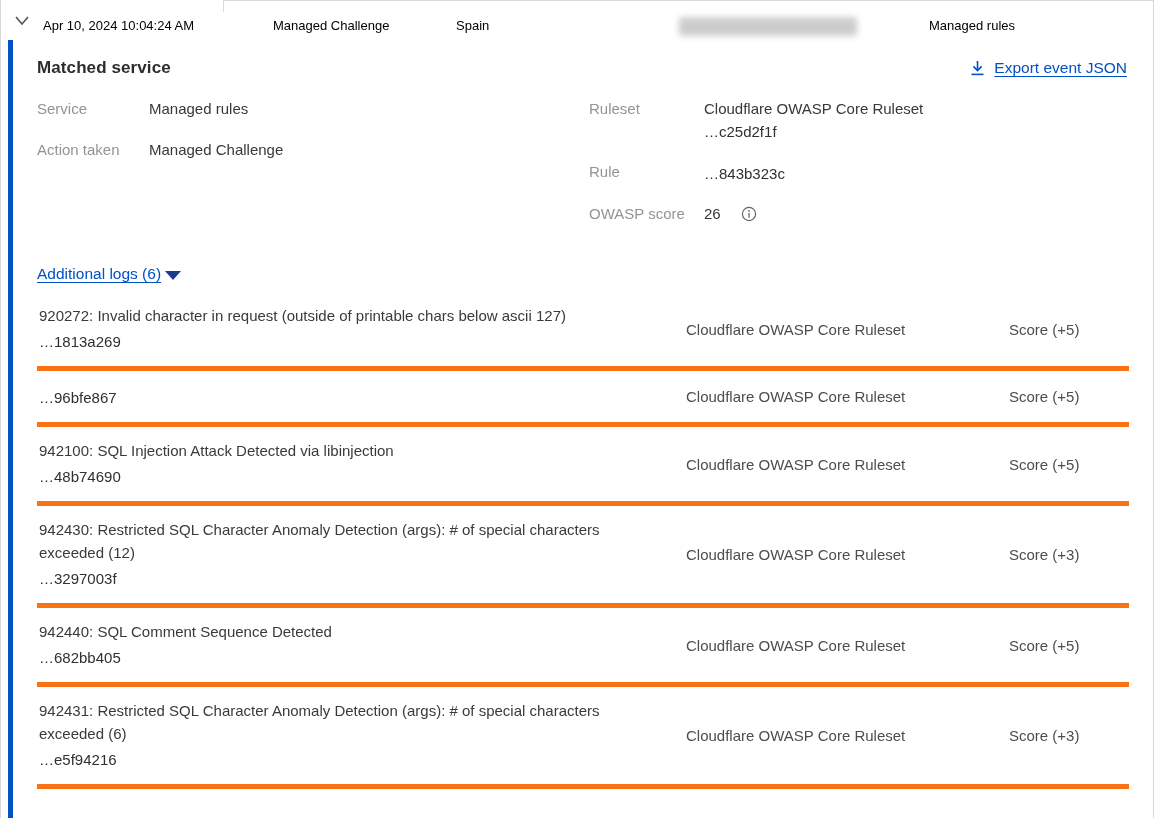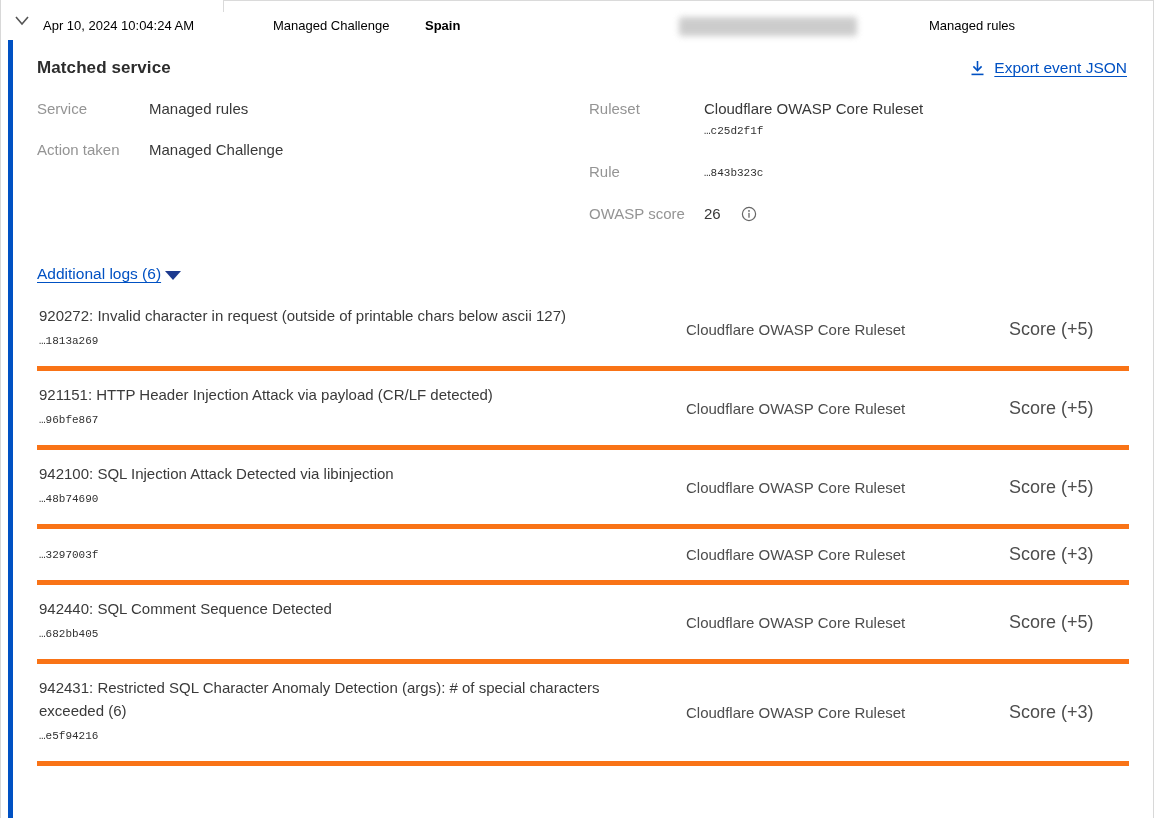"Spain" .cell-country { font-weight: bold -> none; left: 424px -> 455px }
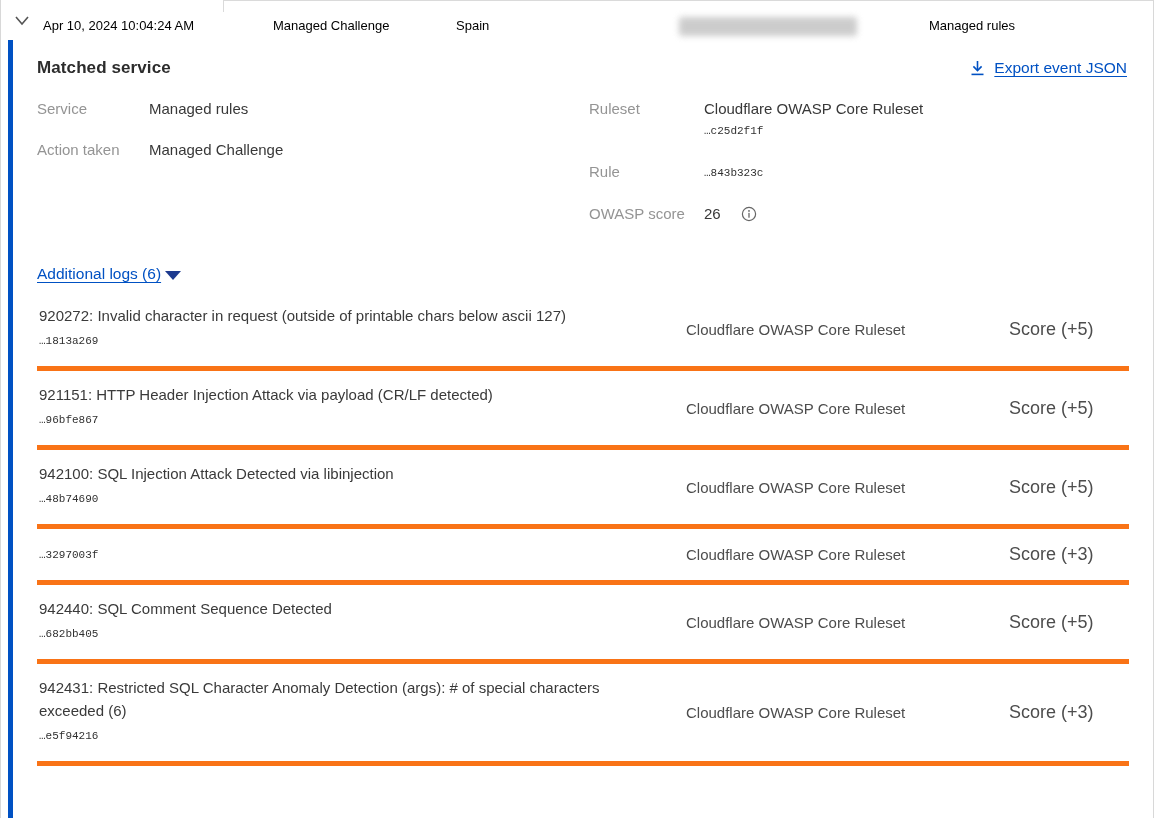"…c25d2f1f" .mono-id { font-family: Liberation Mono, monospace -> Liberation Sans, sans-serif; font-size: 11px -> 15px }
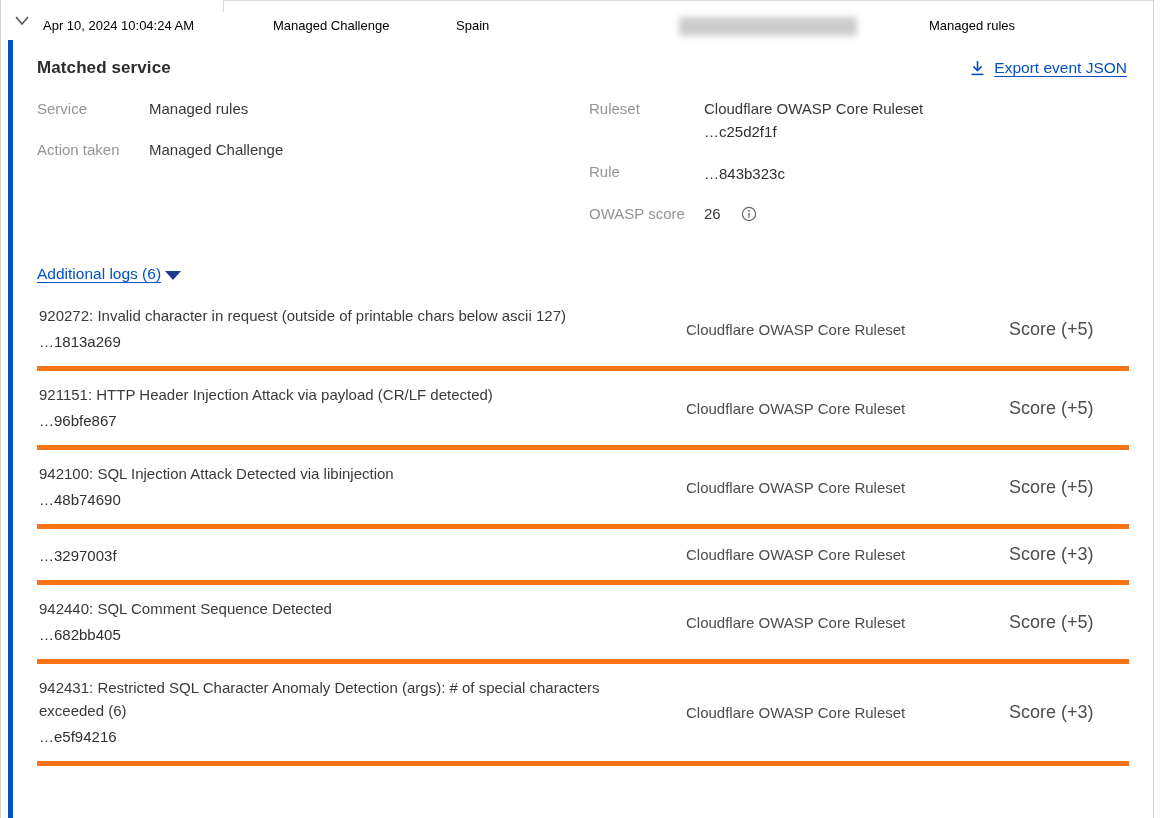"Score (+5)" .log-score { font-size: 18px -> 15px }
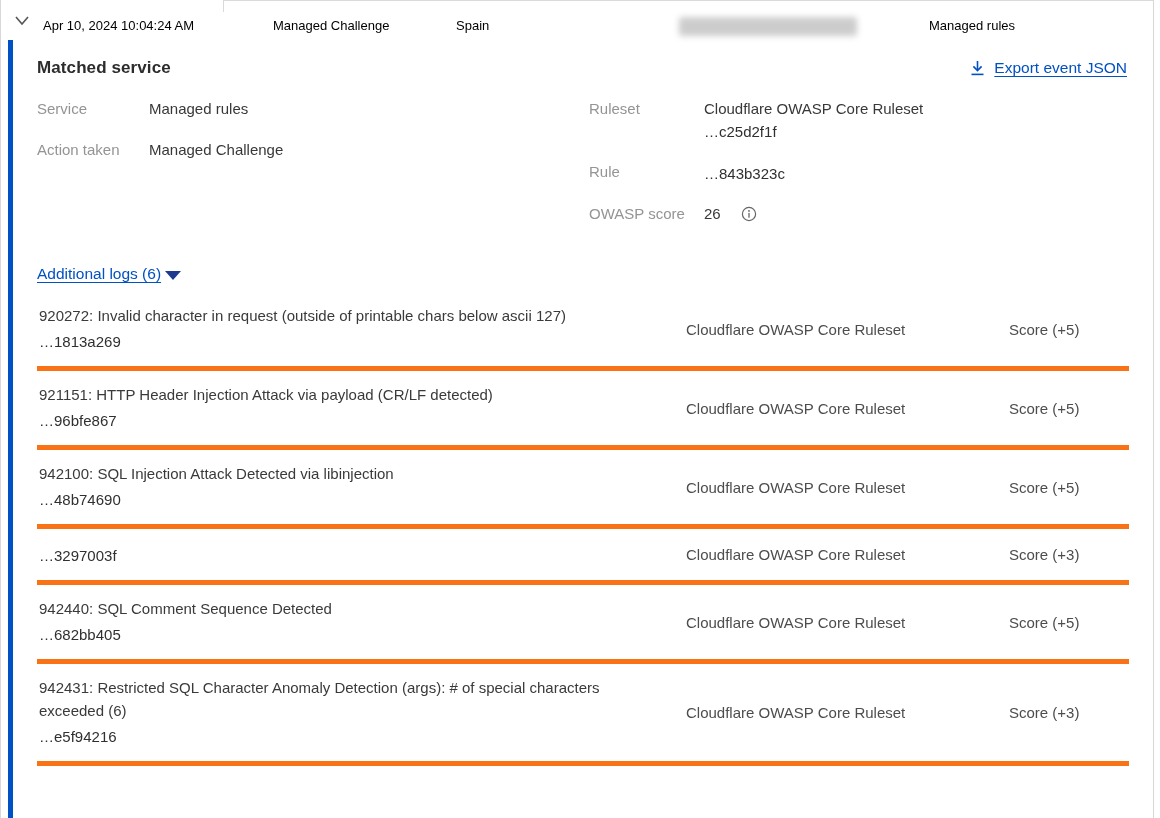"921151: HTTP Header Injection Attack" div.log-title { html: <div>921151: HTTP Header Injection Attack via payload (CR/LF detected)</div> -> none }
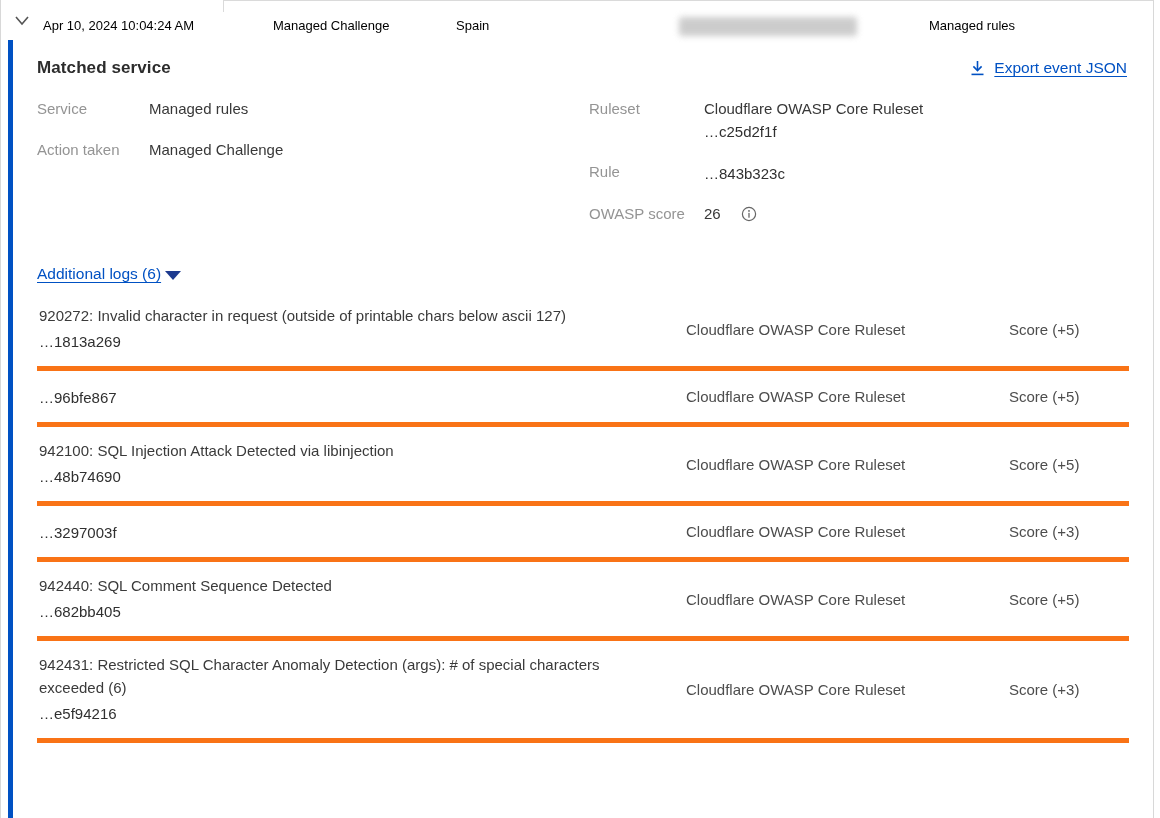"942430: Restricted SQL Character Anomaly" div.log-title { html: none -> <div>942430: Restricted SQL Character Anomaly Detection (args): # of special characters exceeded (12)</div> }
